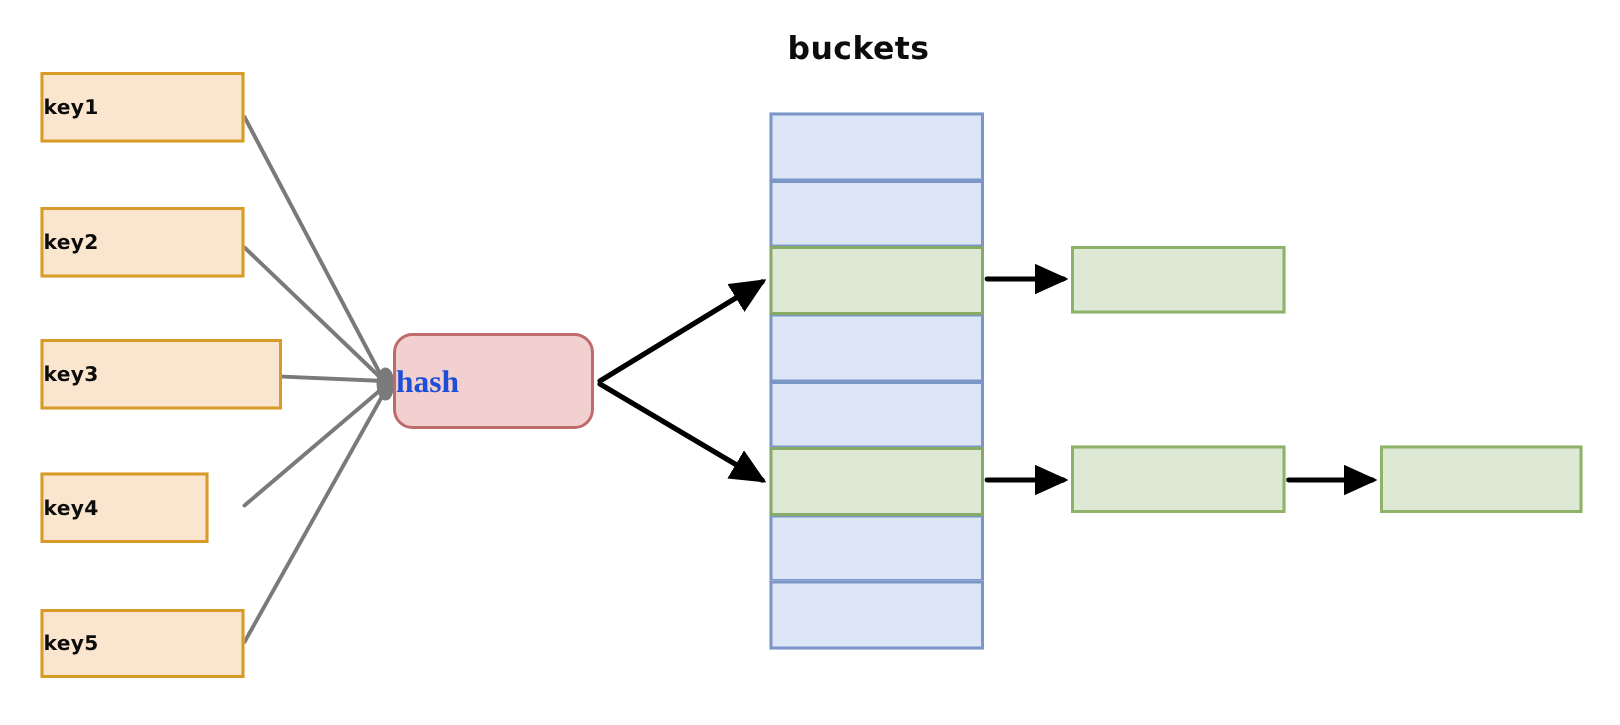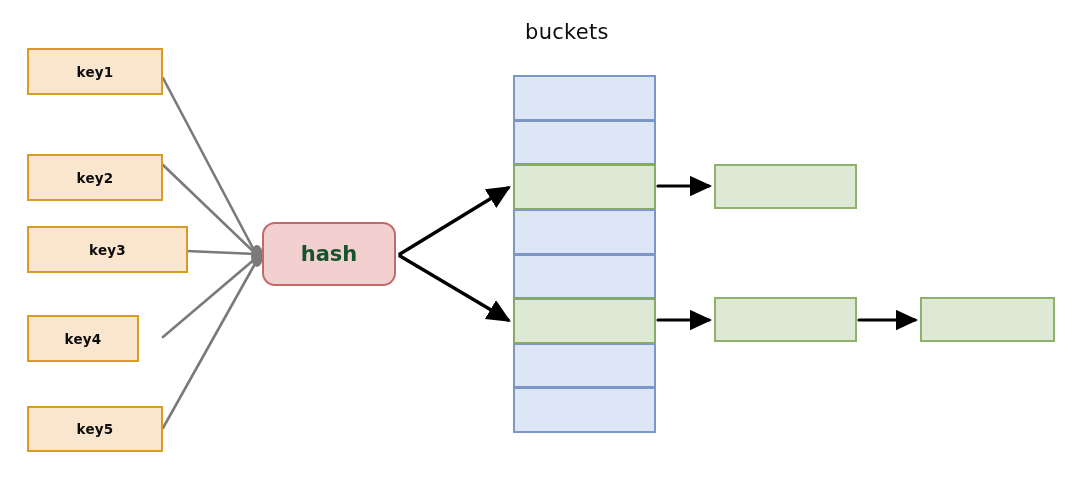"buckets" .title { font-weight: normal -> bold }
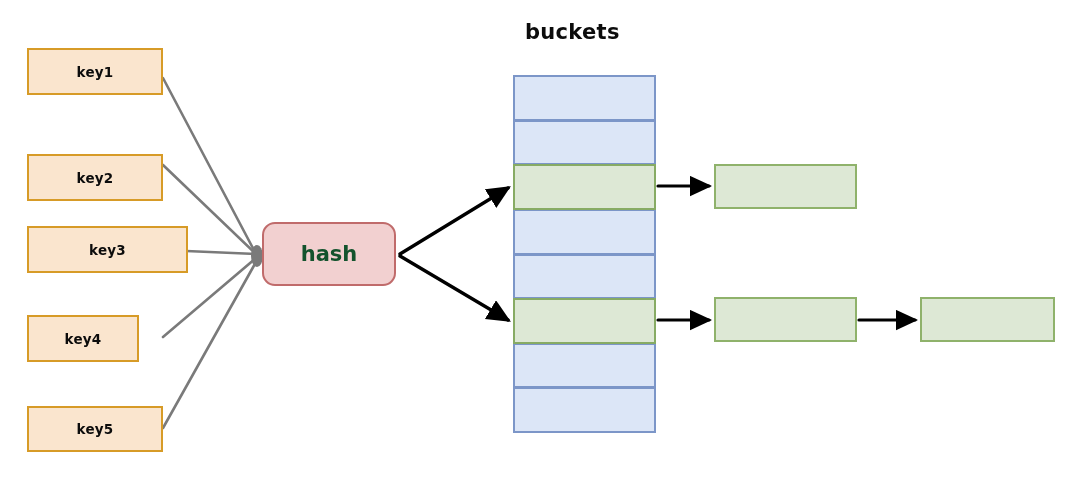"key1" .node { justify-content: center -> none }
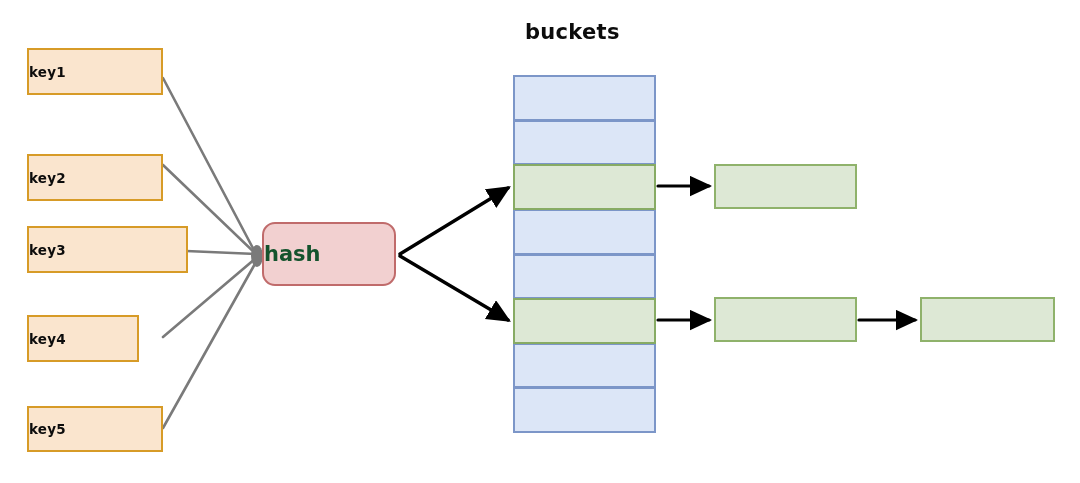"key2" div.node { top: 154px -> 138px }
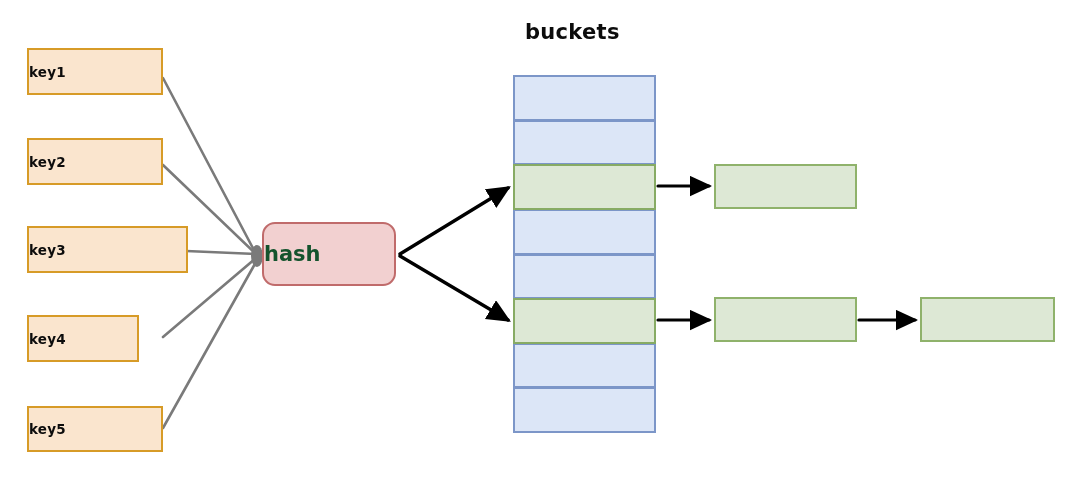"hash" .hash-box { color: #14532d -> #1d4ed8; font-family: none -> Liberation Serif, serif }
